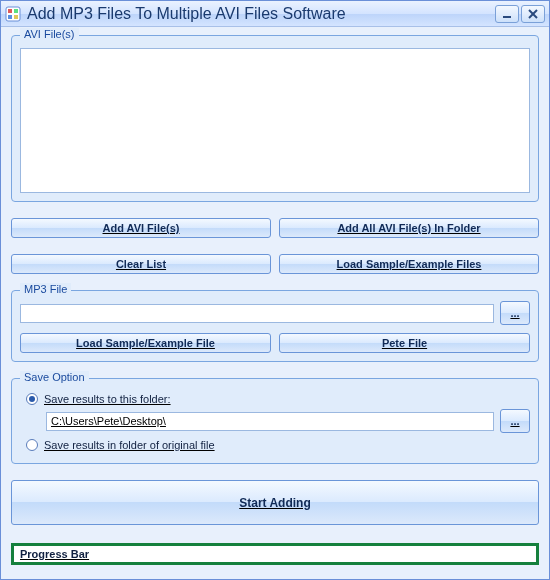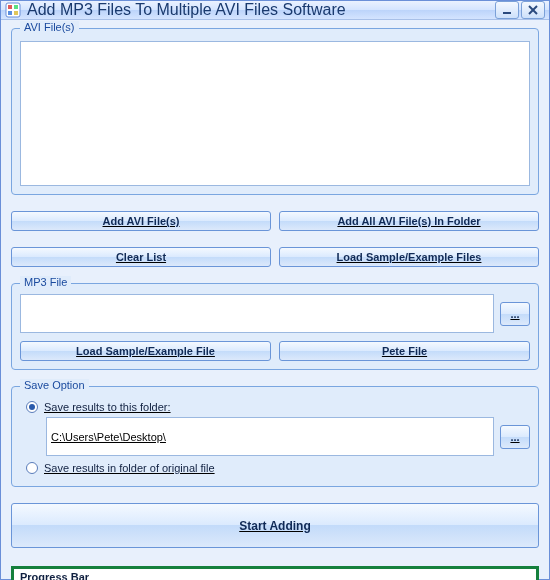"C:\Users\Pete\Desktop\" .textinput { height: 39px -> 19px }
